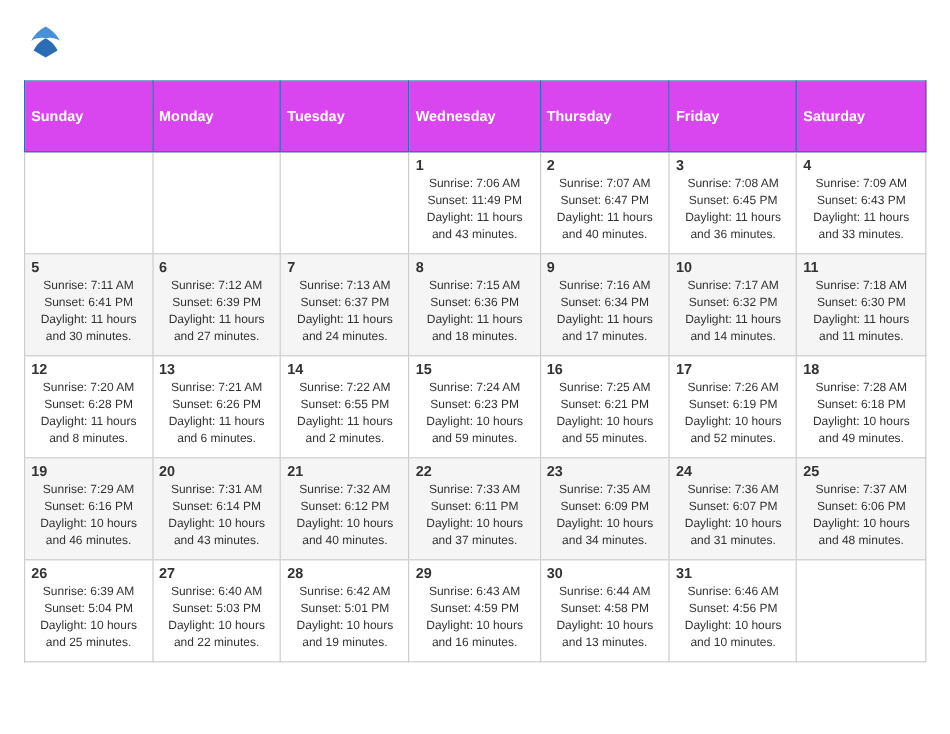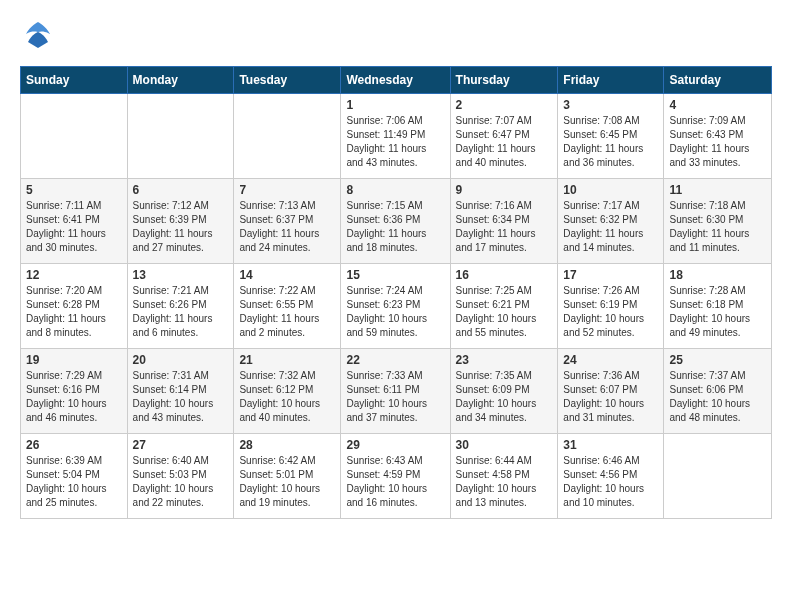"Sunday" thead tr th { background-color: #0c4a6e -> #d946ef; padding: 6px 5px -> 22px 5px }
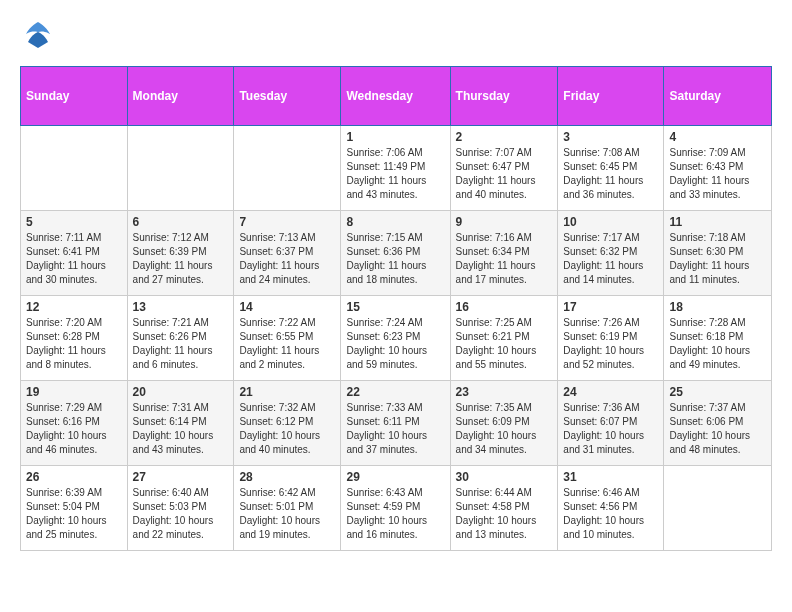"Sunrise: 7:06 AM" .day-info { text-align: none -> center }
